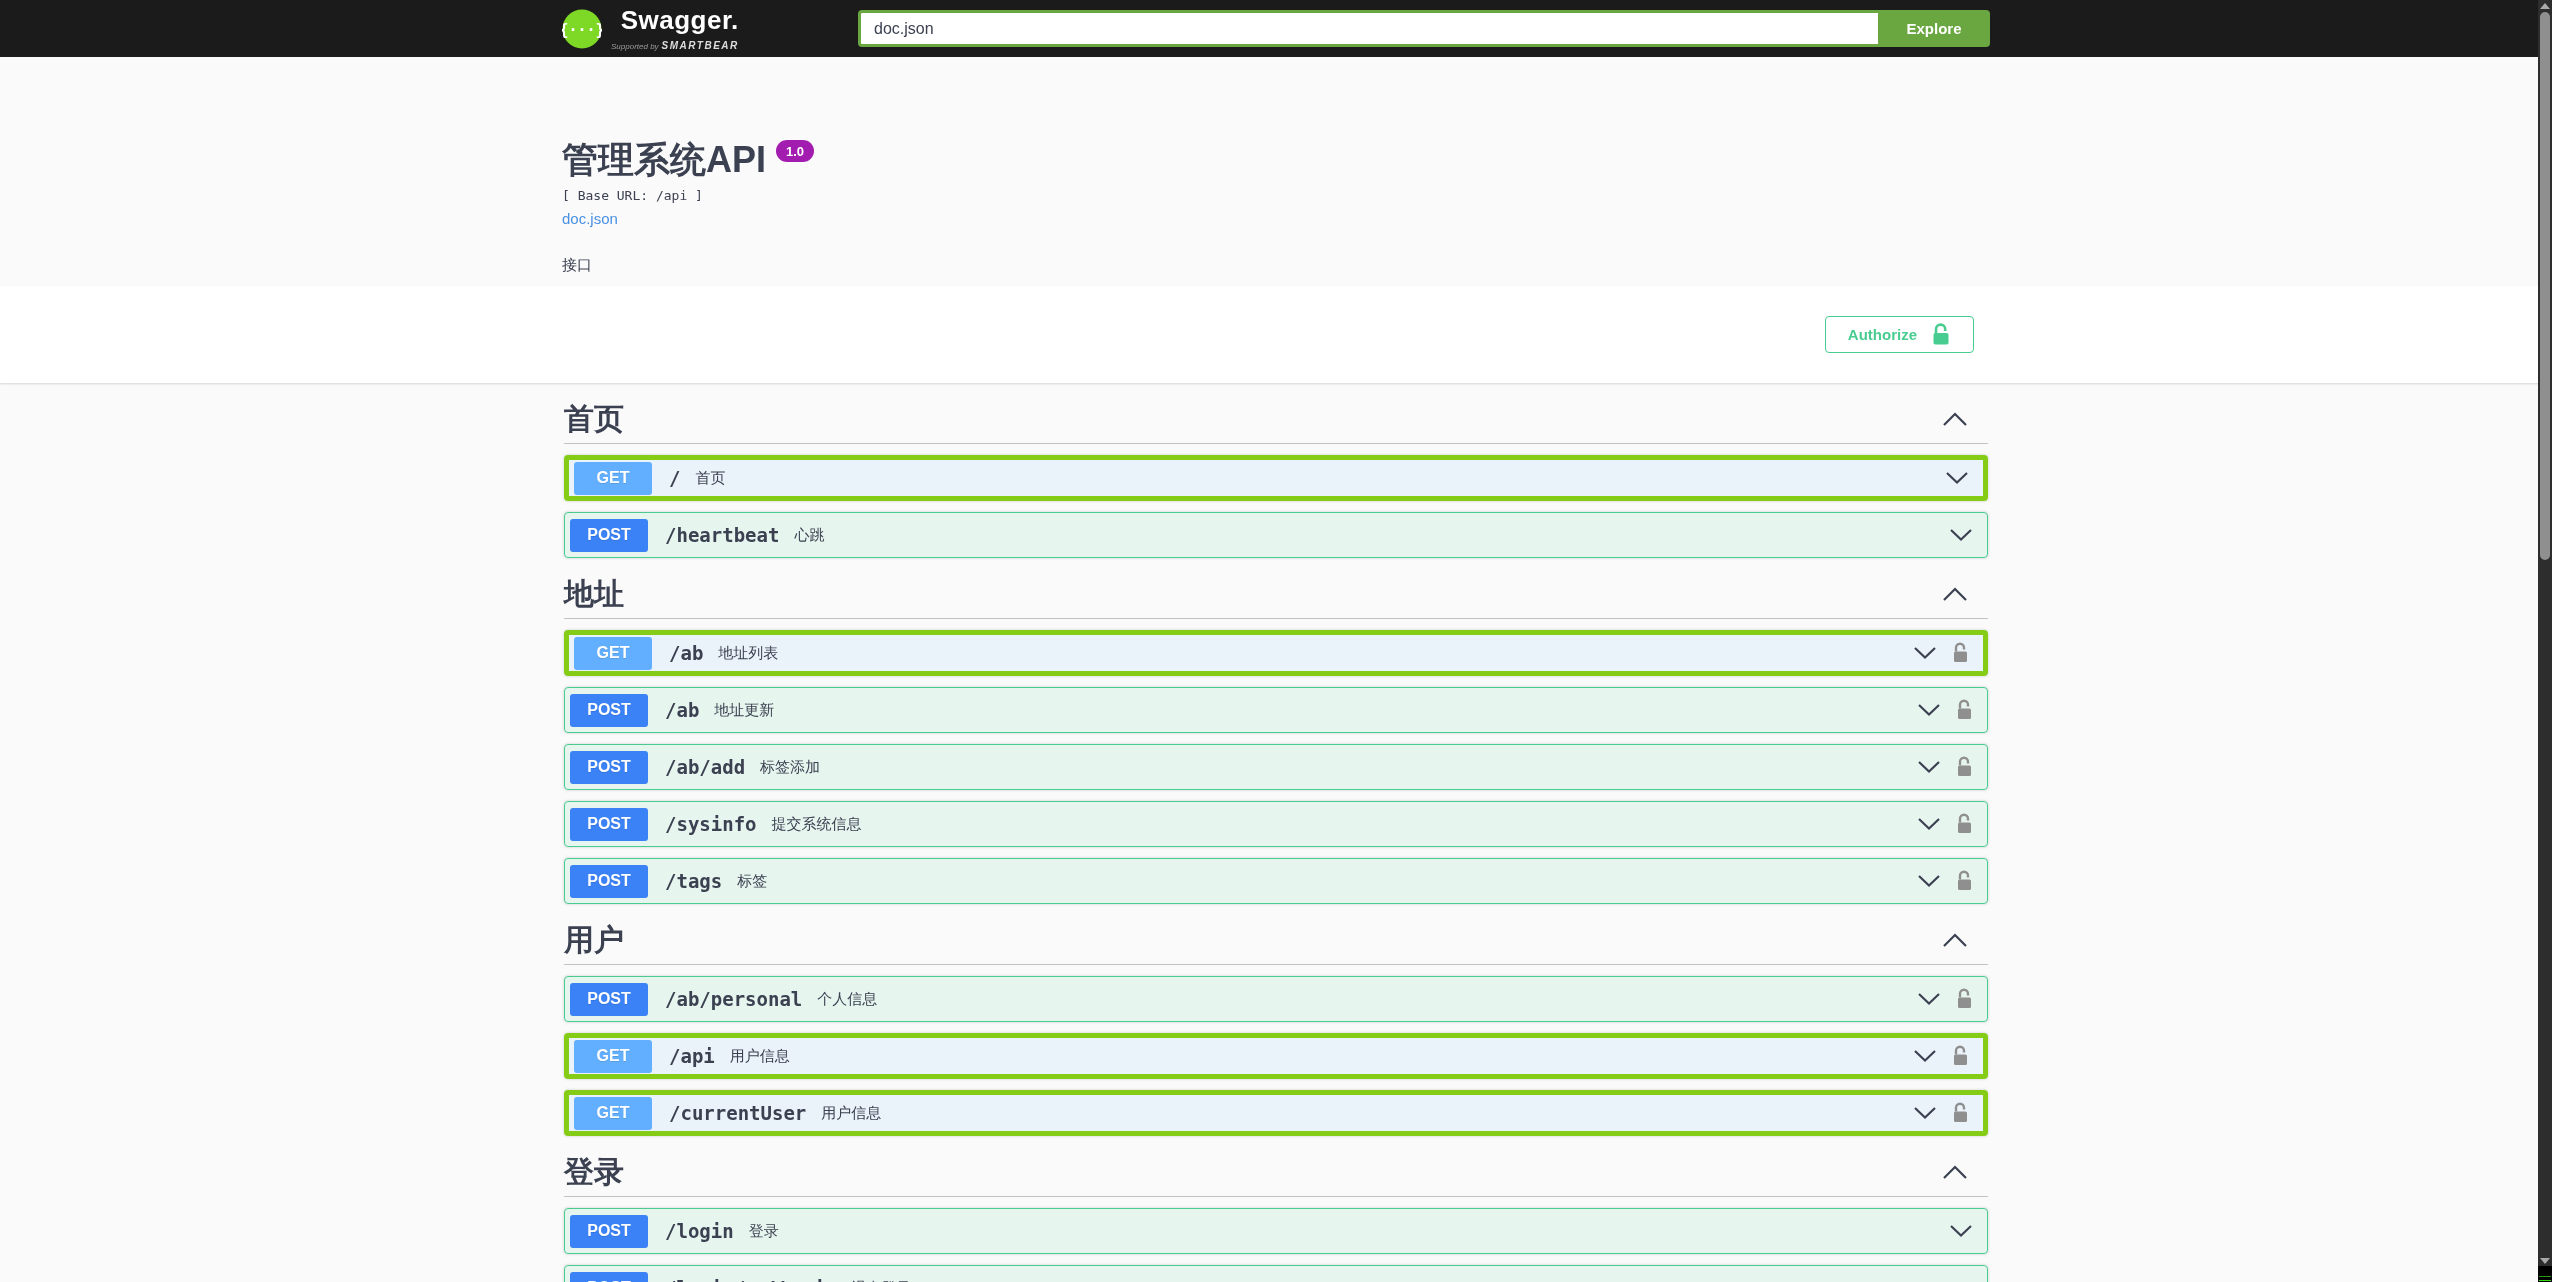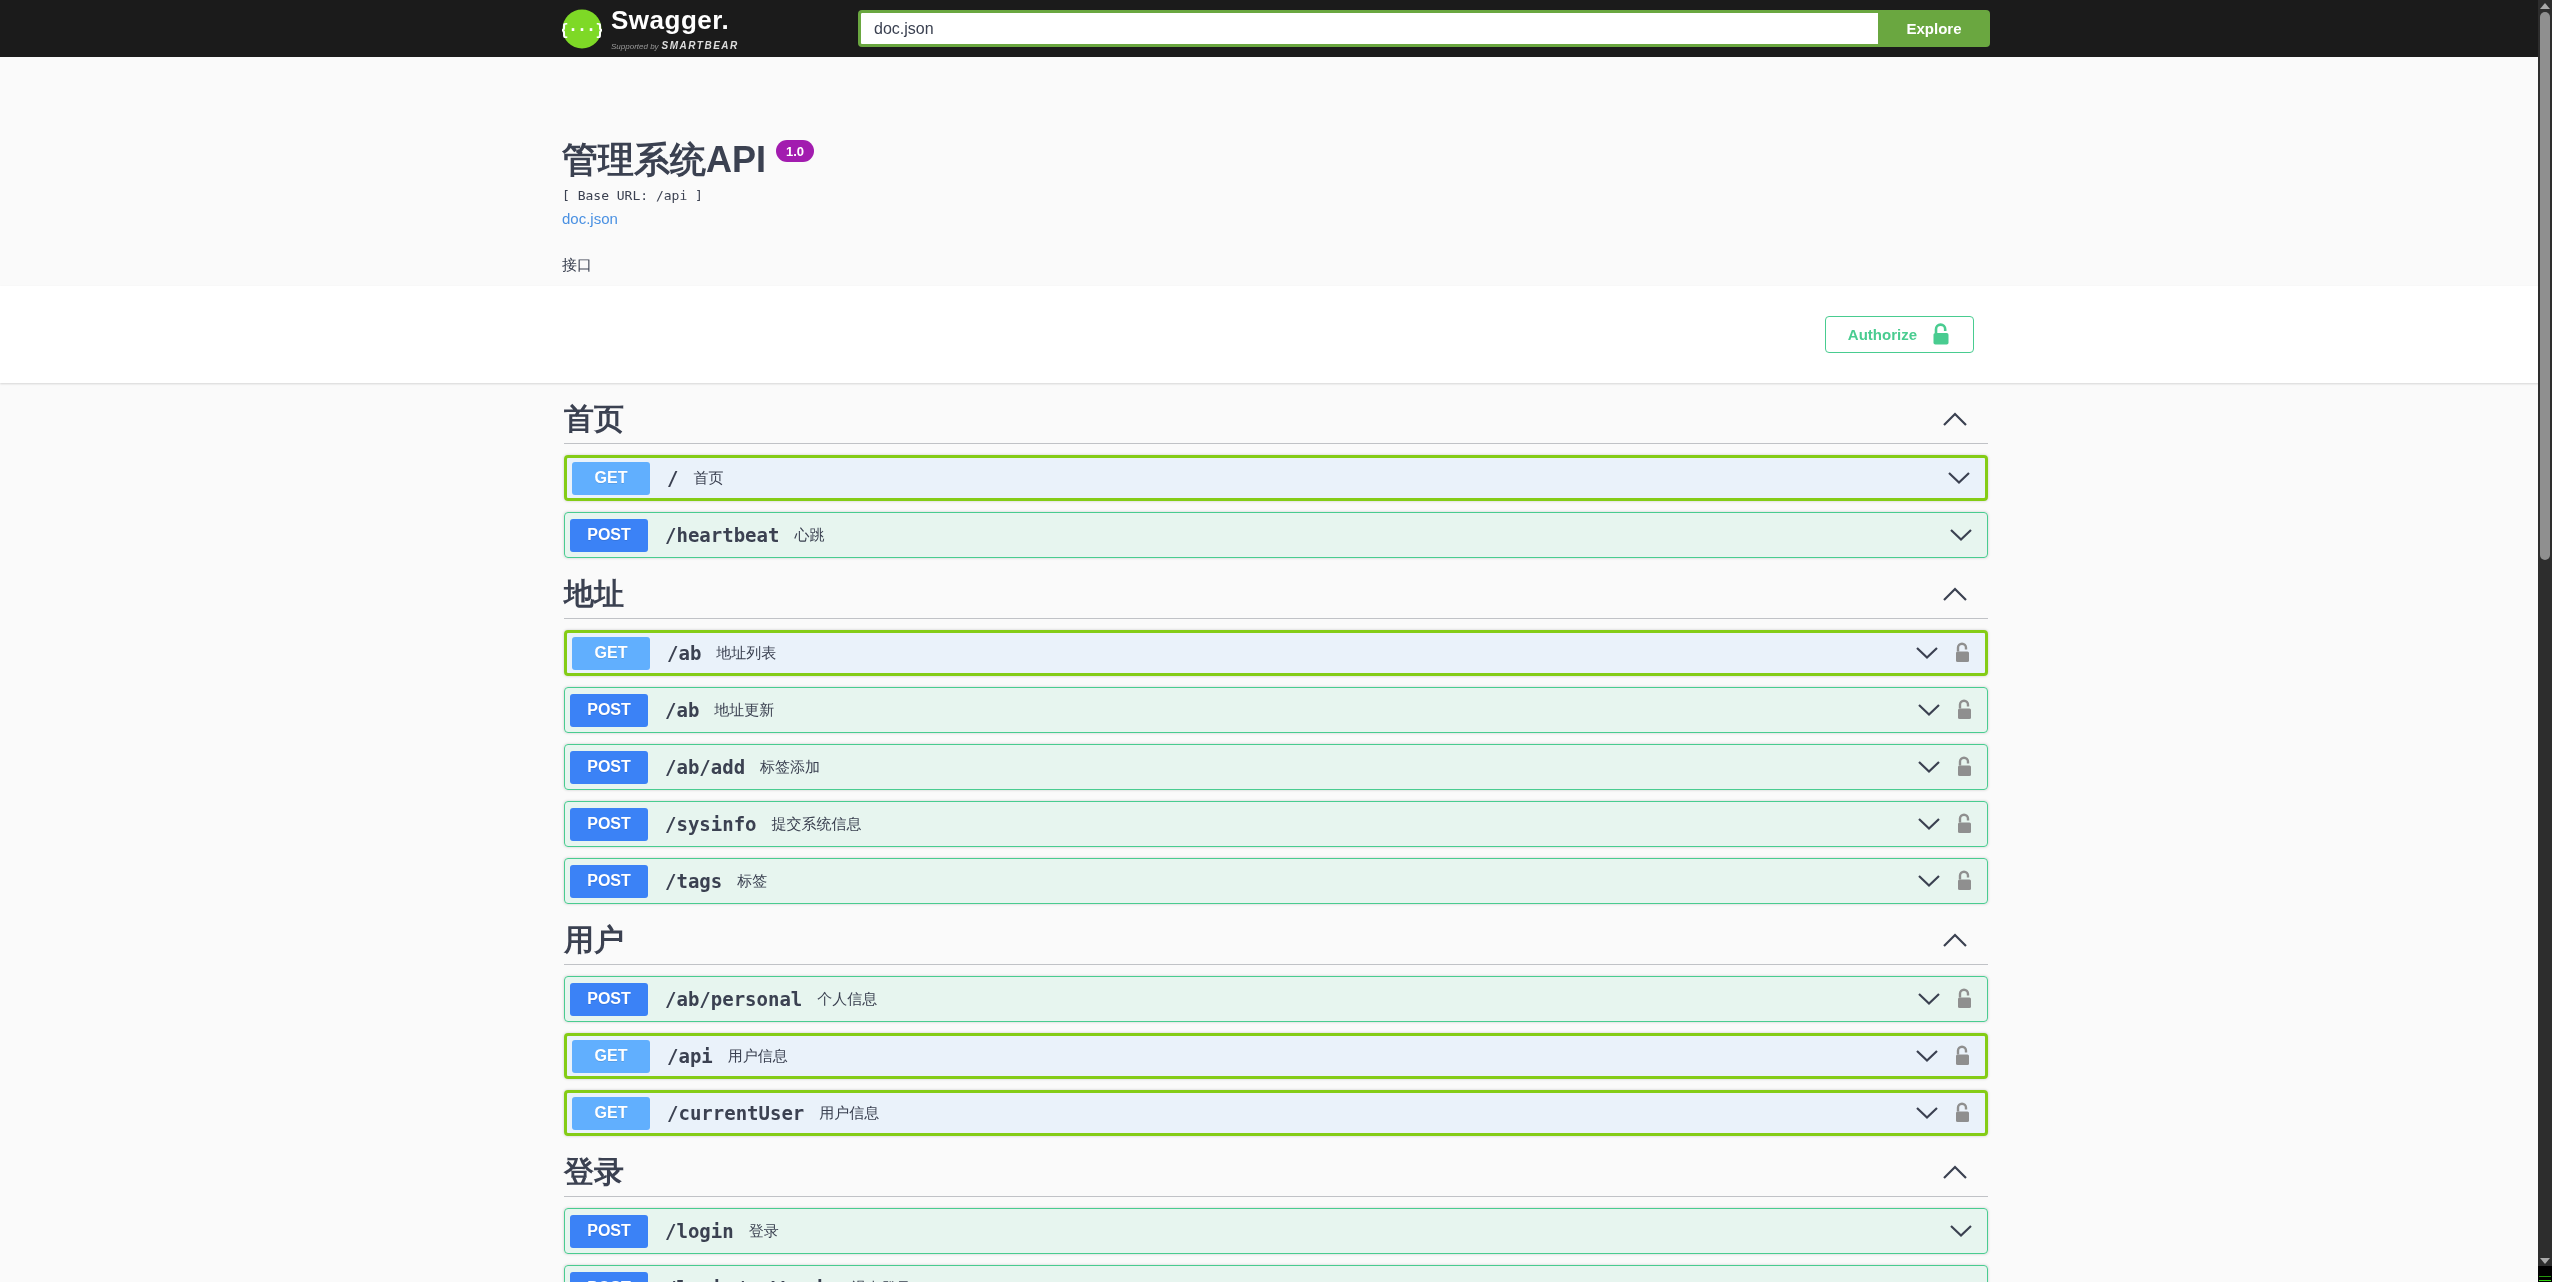"Swagger." .brand-text { align-items: none -> flex-end }
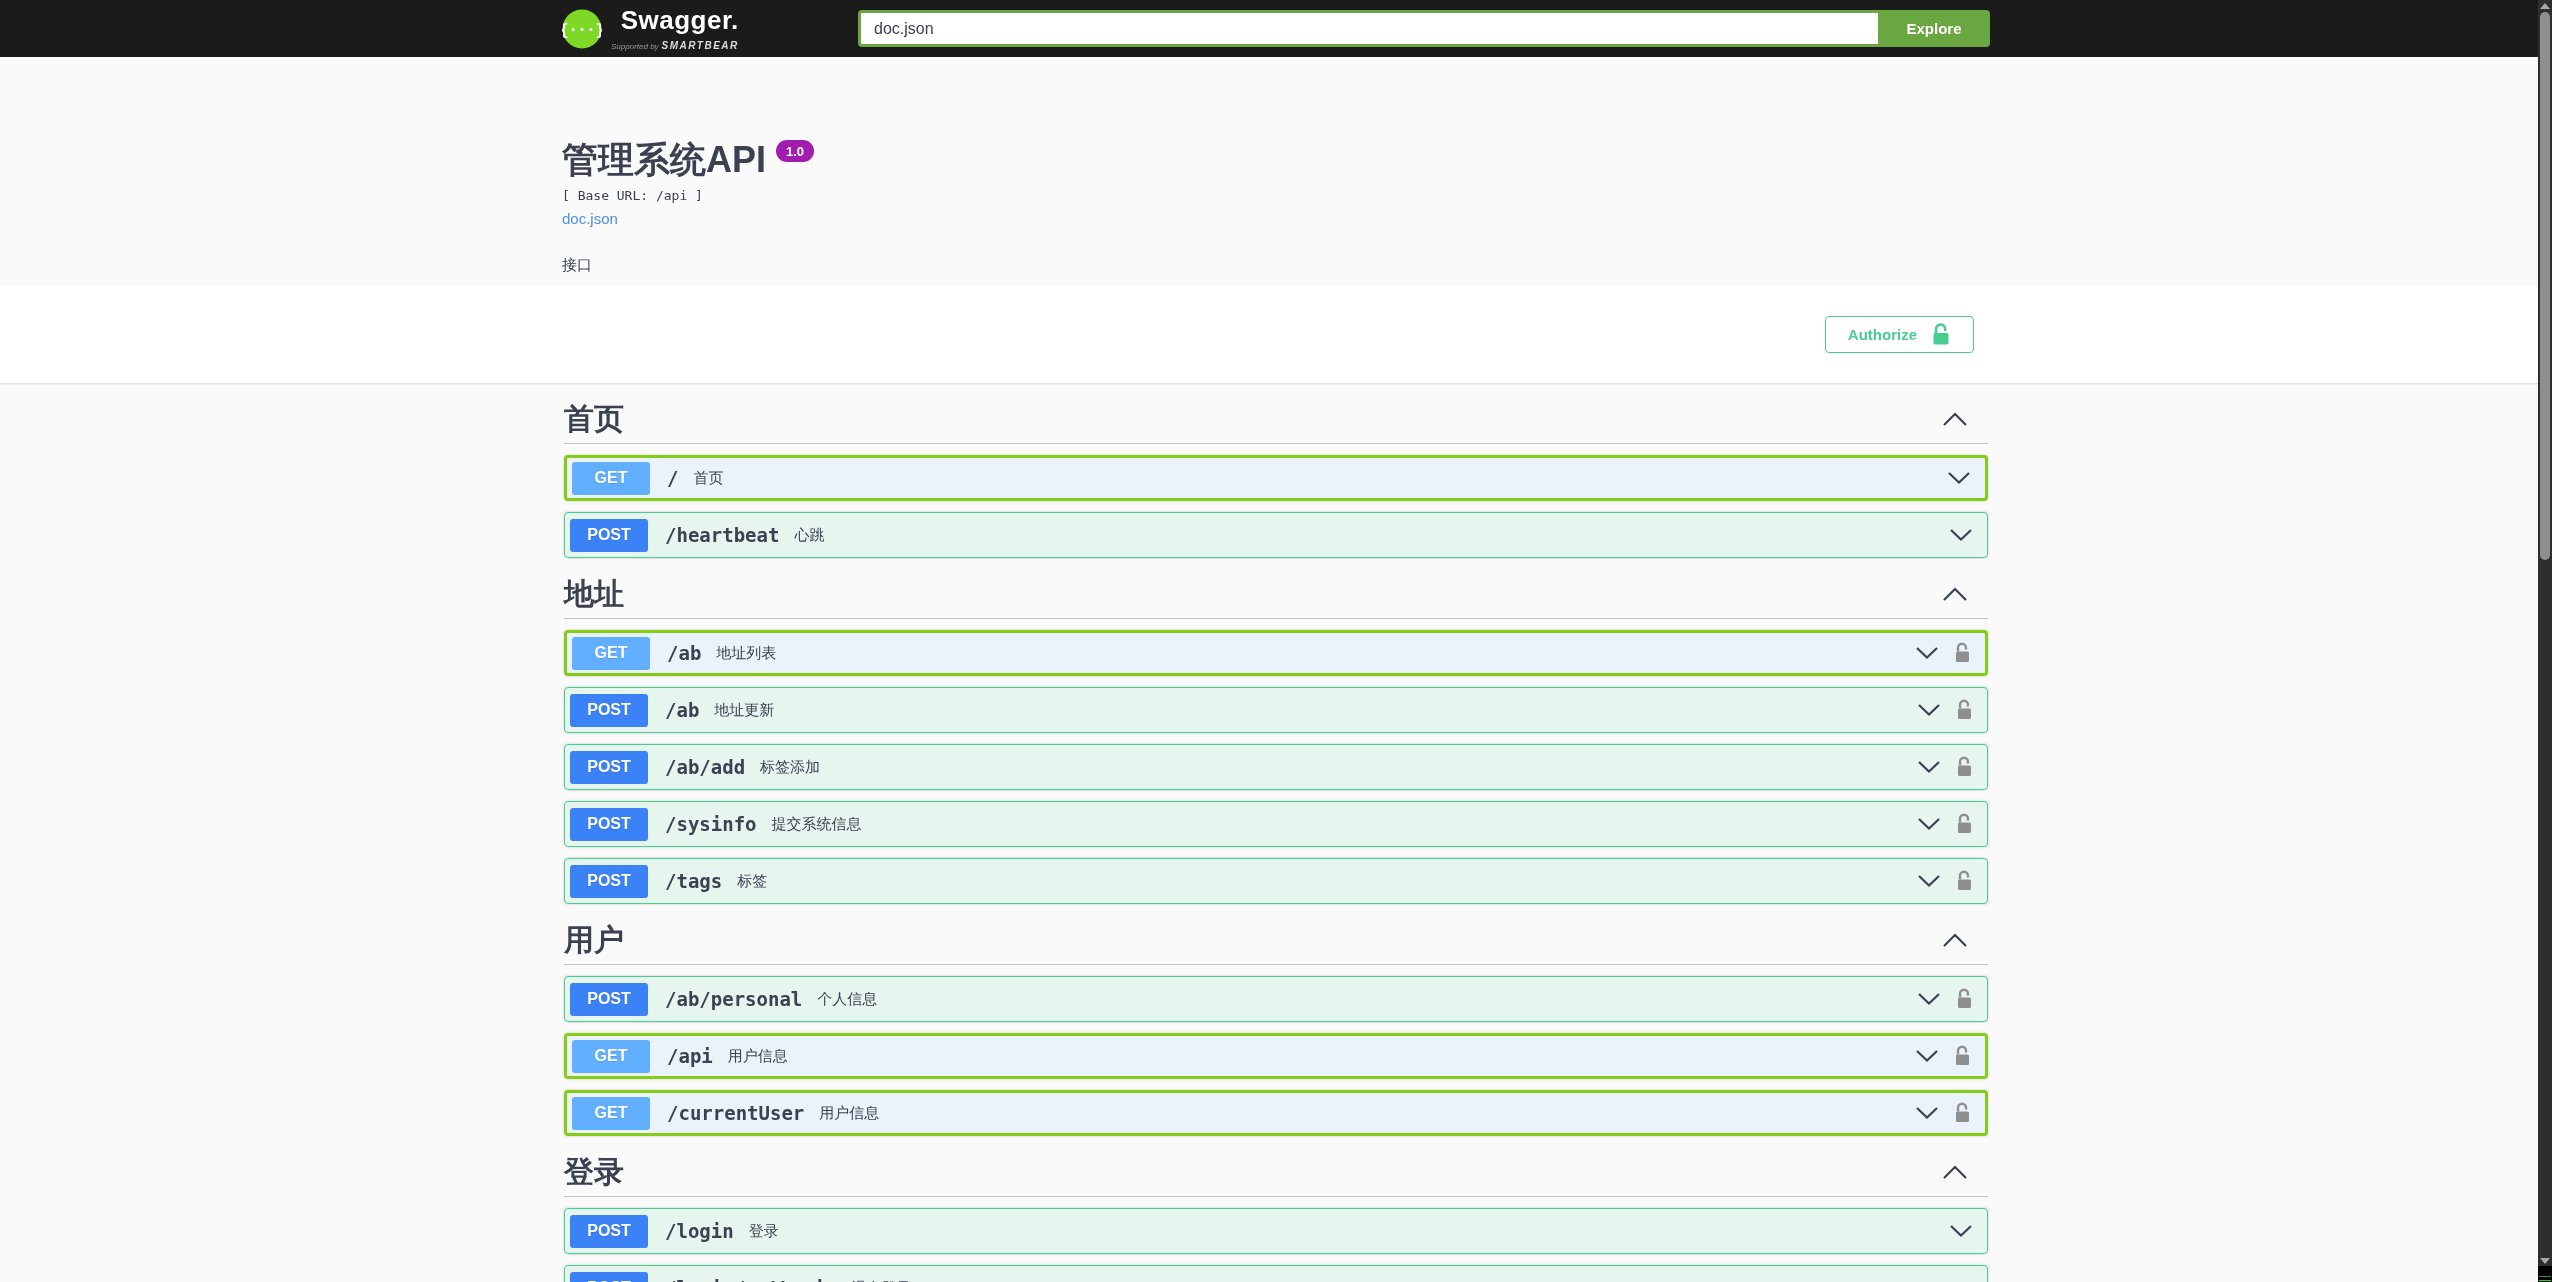"GET" .opblock.get { border: 3px solid #84cc16 -> 5px solid #84cc16 }
